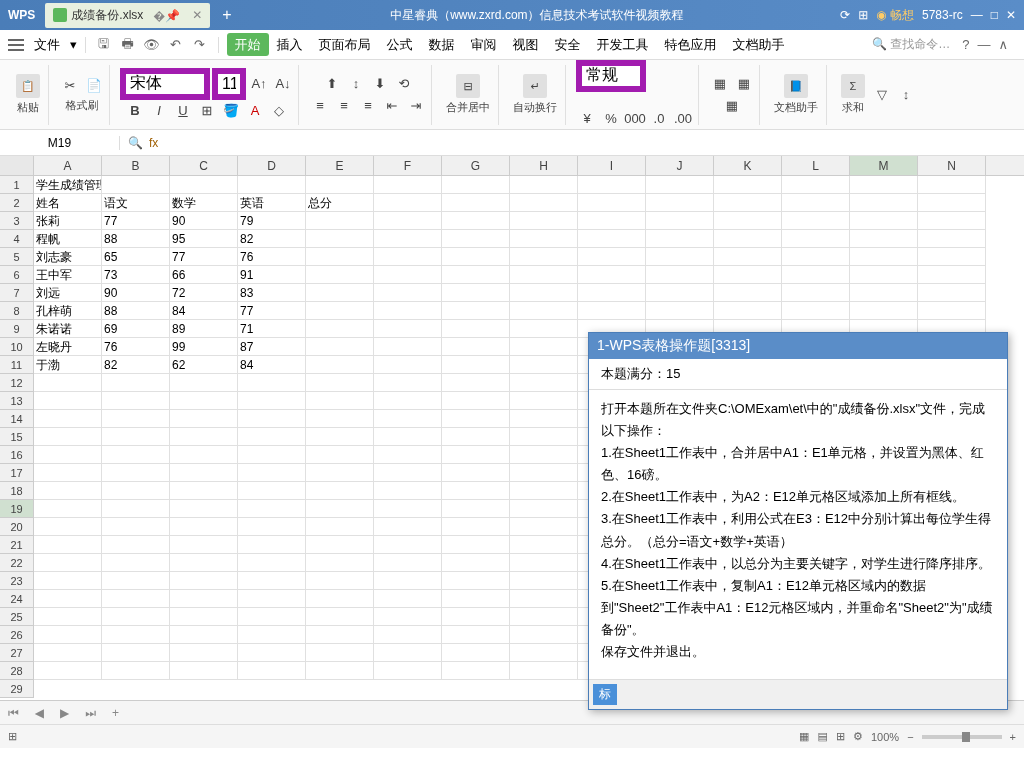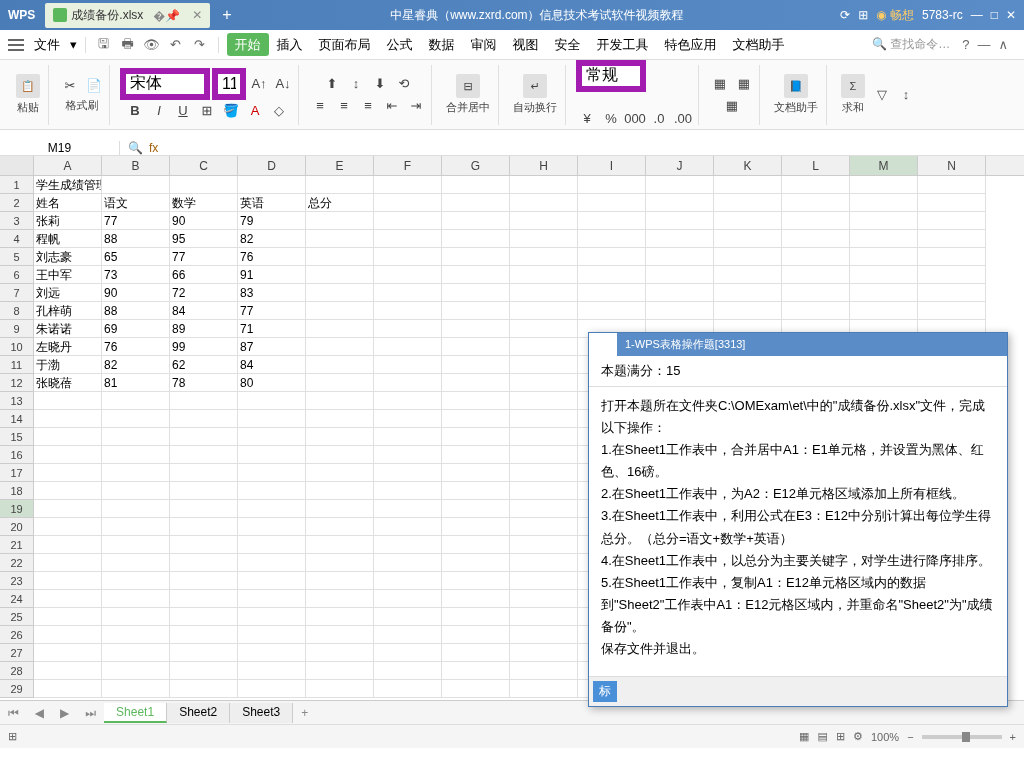"M19" .namebox-row { align-items: flex-end -> center }
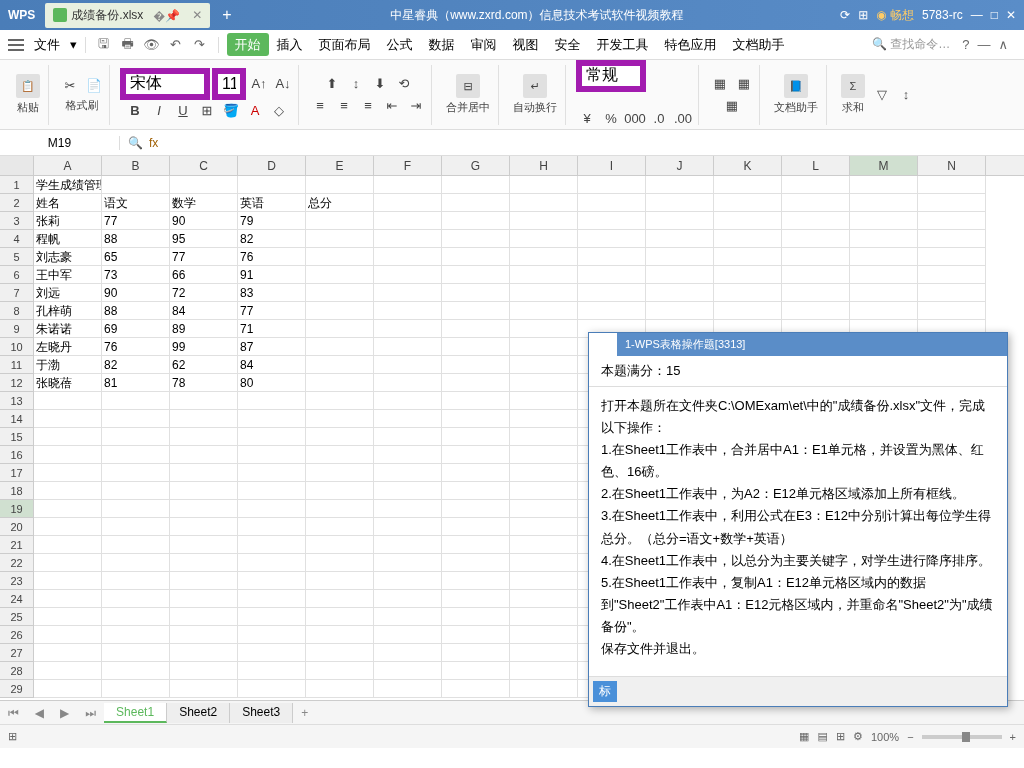"1-WPS表格操作题[3313]" .popup-title { font-size: 11px -> 14px; margin-left: 28px -> none }
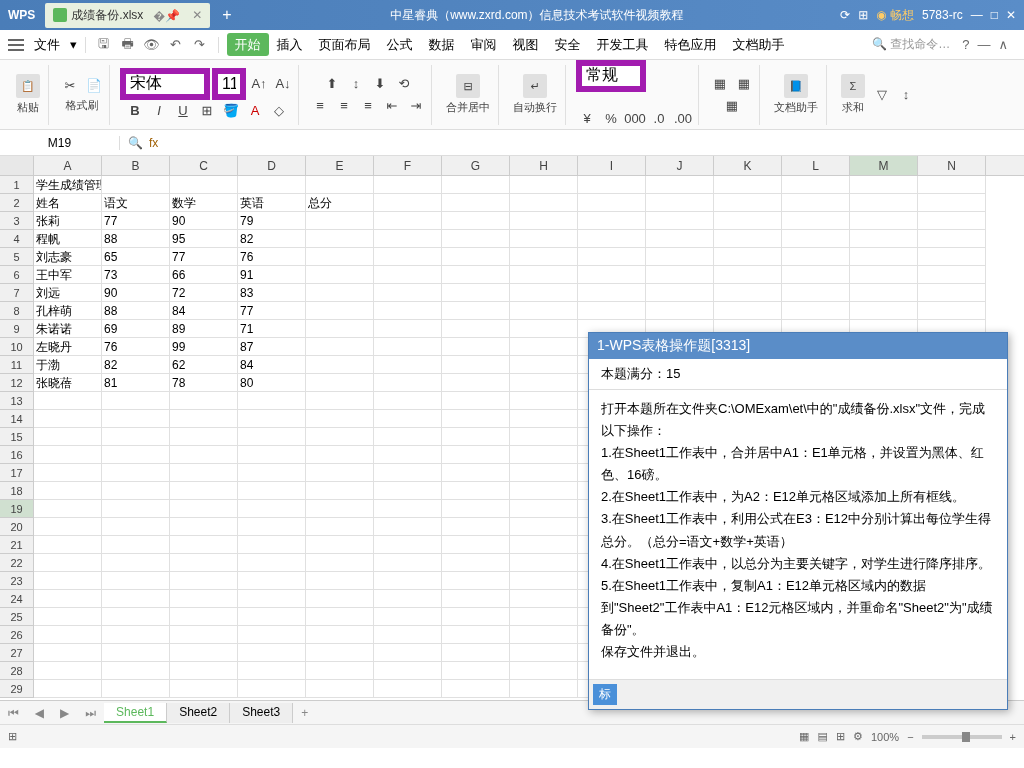"张晓蓓" div.cell-row { html: <div> <div>张晓蓓</div> <div>81</div> <div>78</div> <div>80</div> <div></div> <div></div> <div></div> <div></div> <div></div> <div></div> <div></div> <div></div> <div></div> <div></div> </div> -> none }
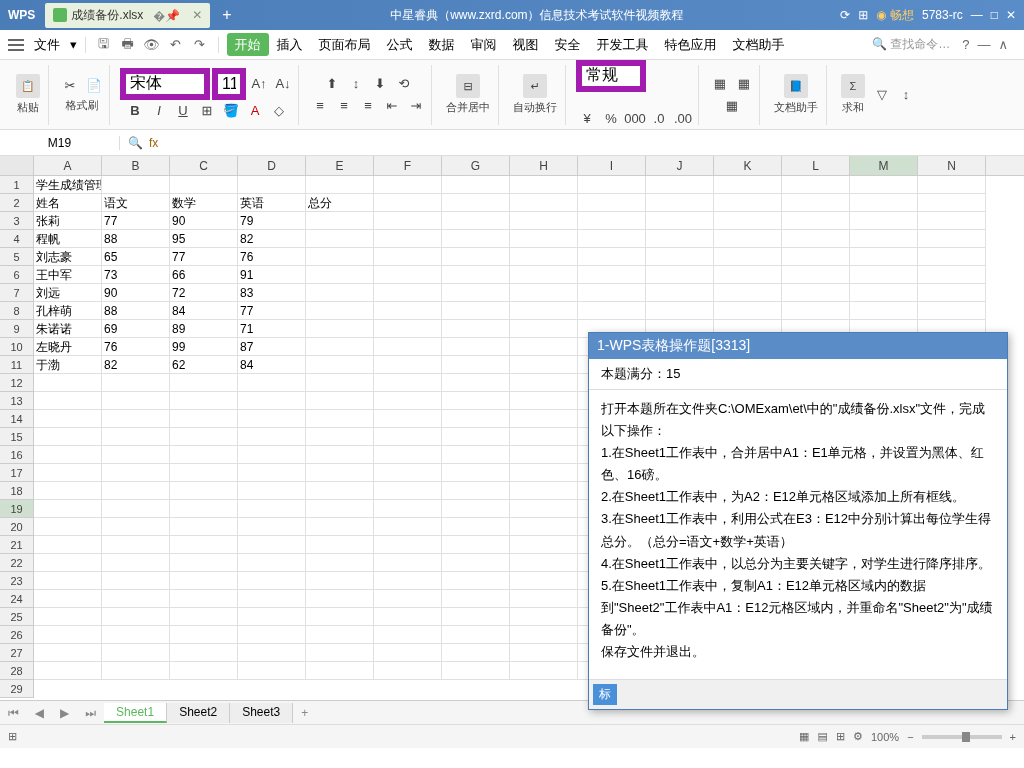"Sheet1" div { html: <div> <div>Sheet1</div> <div>Sheet2</div> <div>Sheet3</div> </div> -> none }
